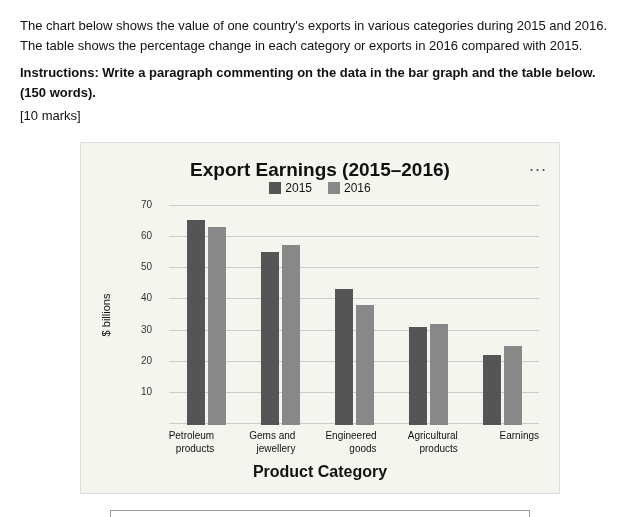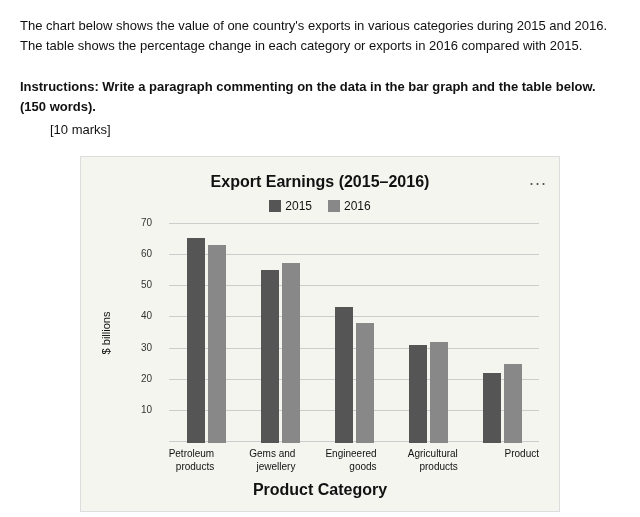"The chart below shows the" .intro-text { margin-bottom: 22px -> 8px }
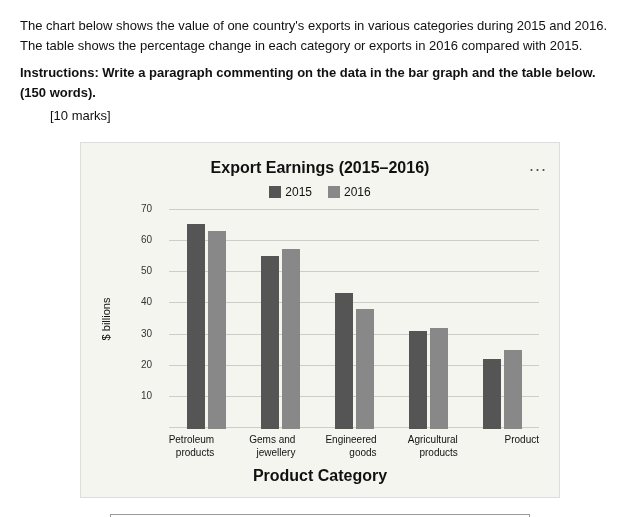"[10 marks]" .marks { margin-left: 30px -> none }
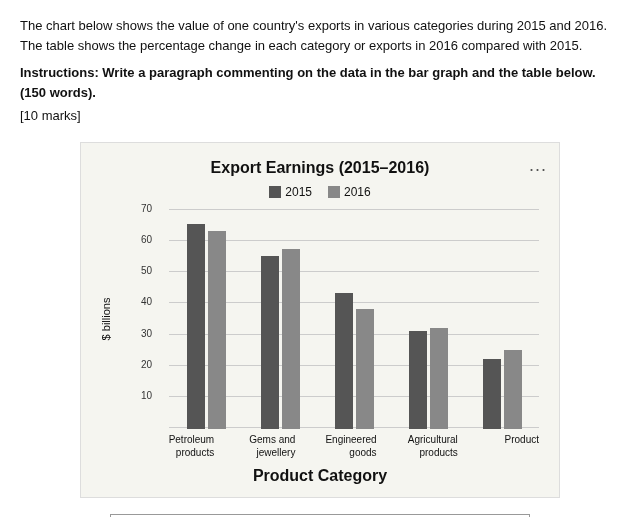"Export Earnings (2015–2016)" .chart-title { font-size: 16px -> 19px; margin-bottom: 8px -> none }
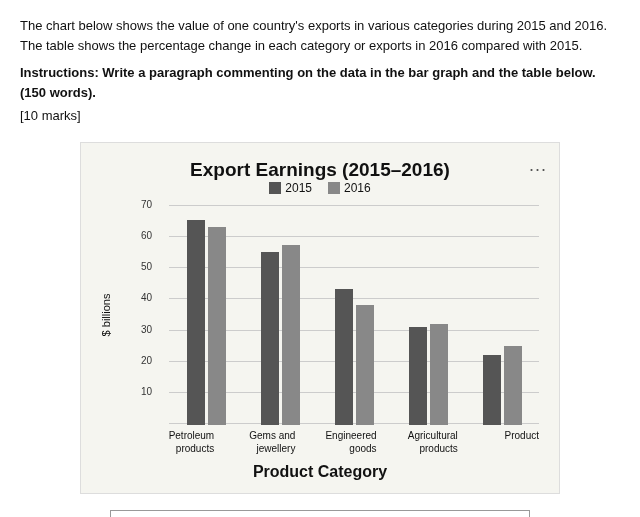"Product" div.x-label-group { text: Product -> Earnings }
